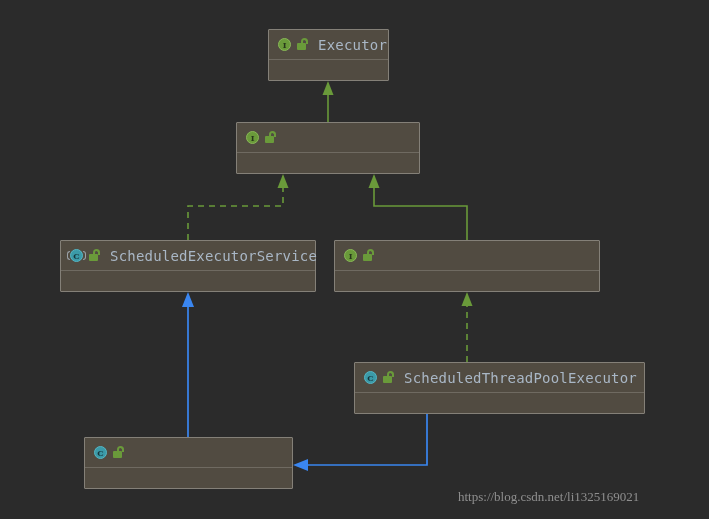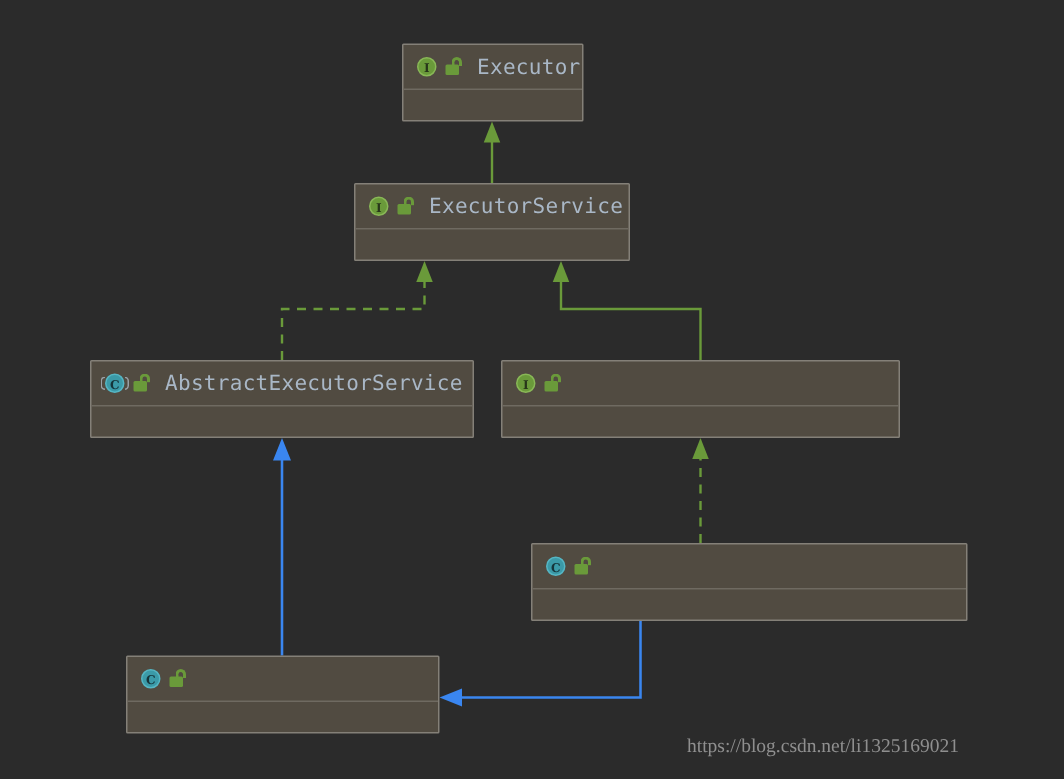"ExecutorService" span.uml-title { html: <span>ExecutorService</span> -> none }
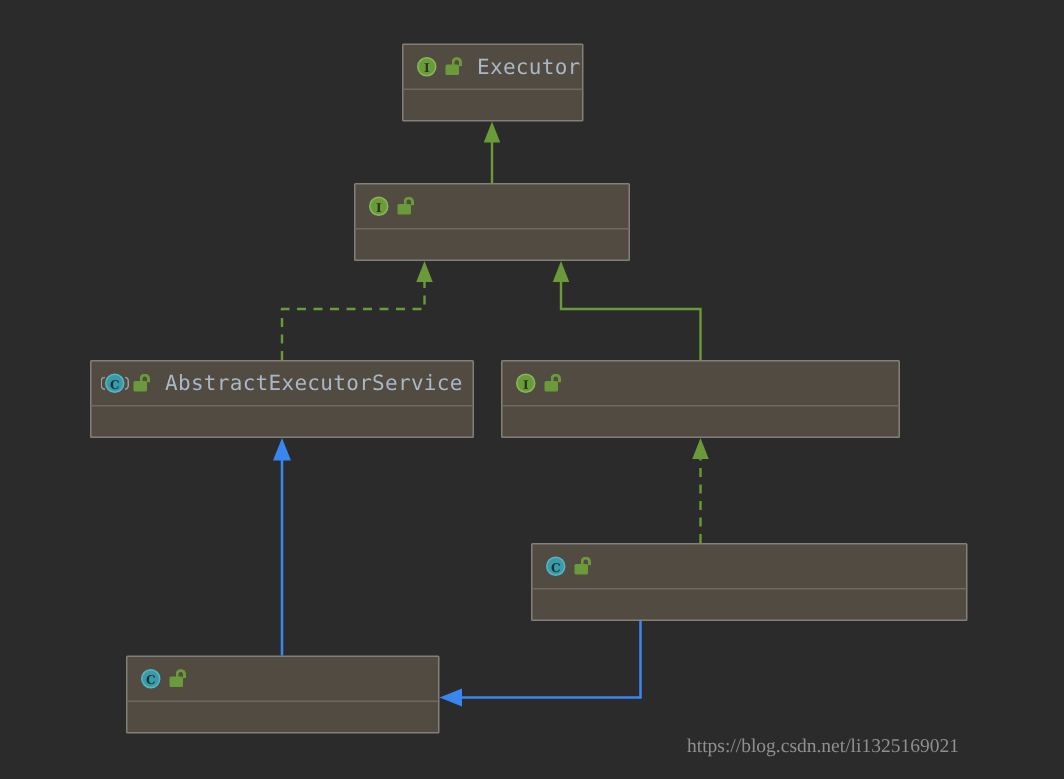"AbstractExecutorService" span.uml-title { text: AbstractExecutorService -> ScheduledExecutorService }
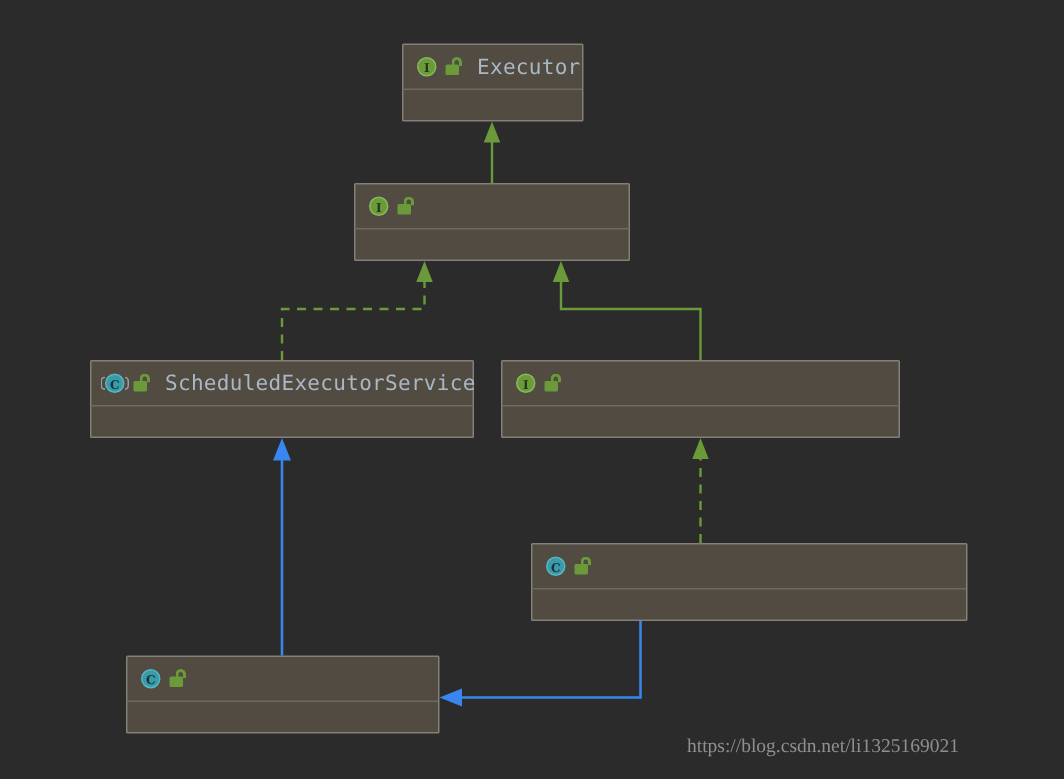"ScheduledThreadPoolExecutor" span.uml-title { html: none -> <span>ScheduledThreadPoolExecutor</span> }
